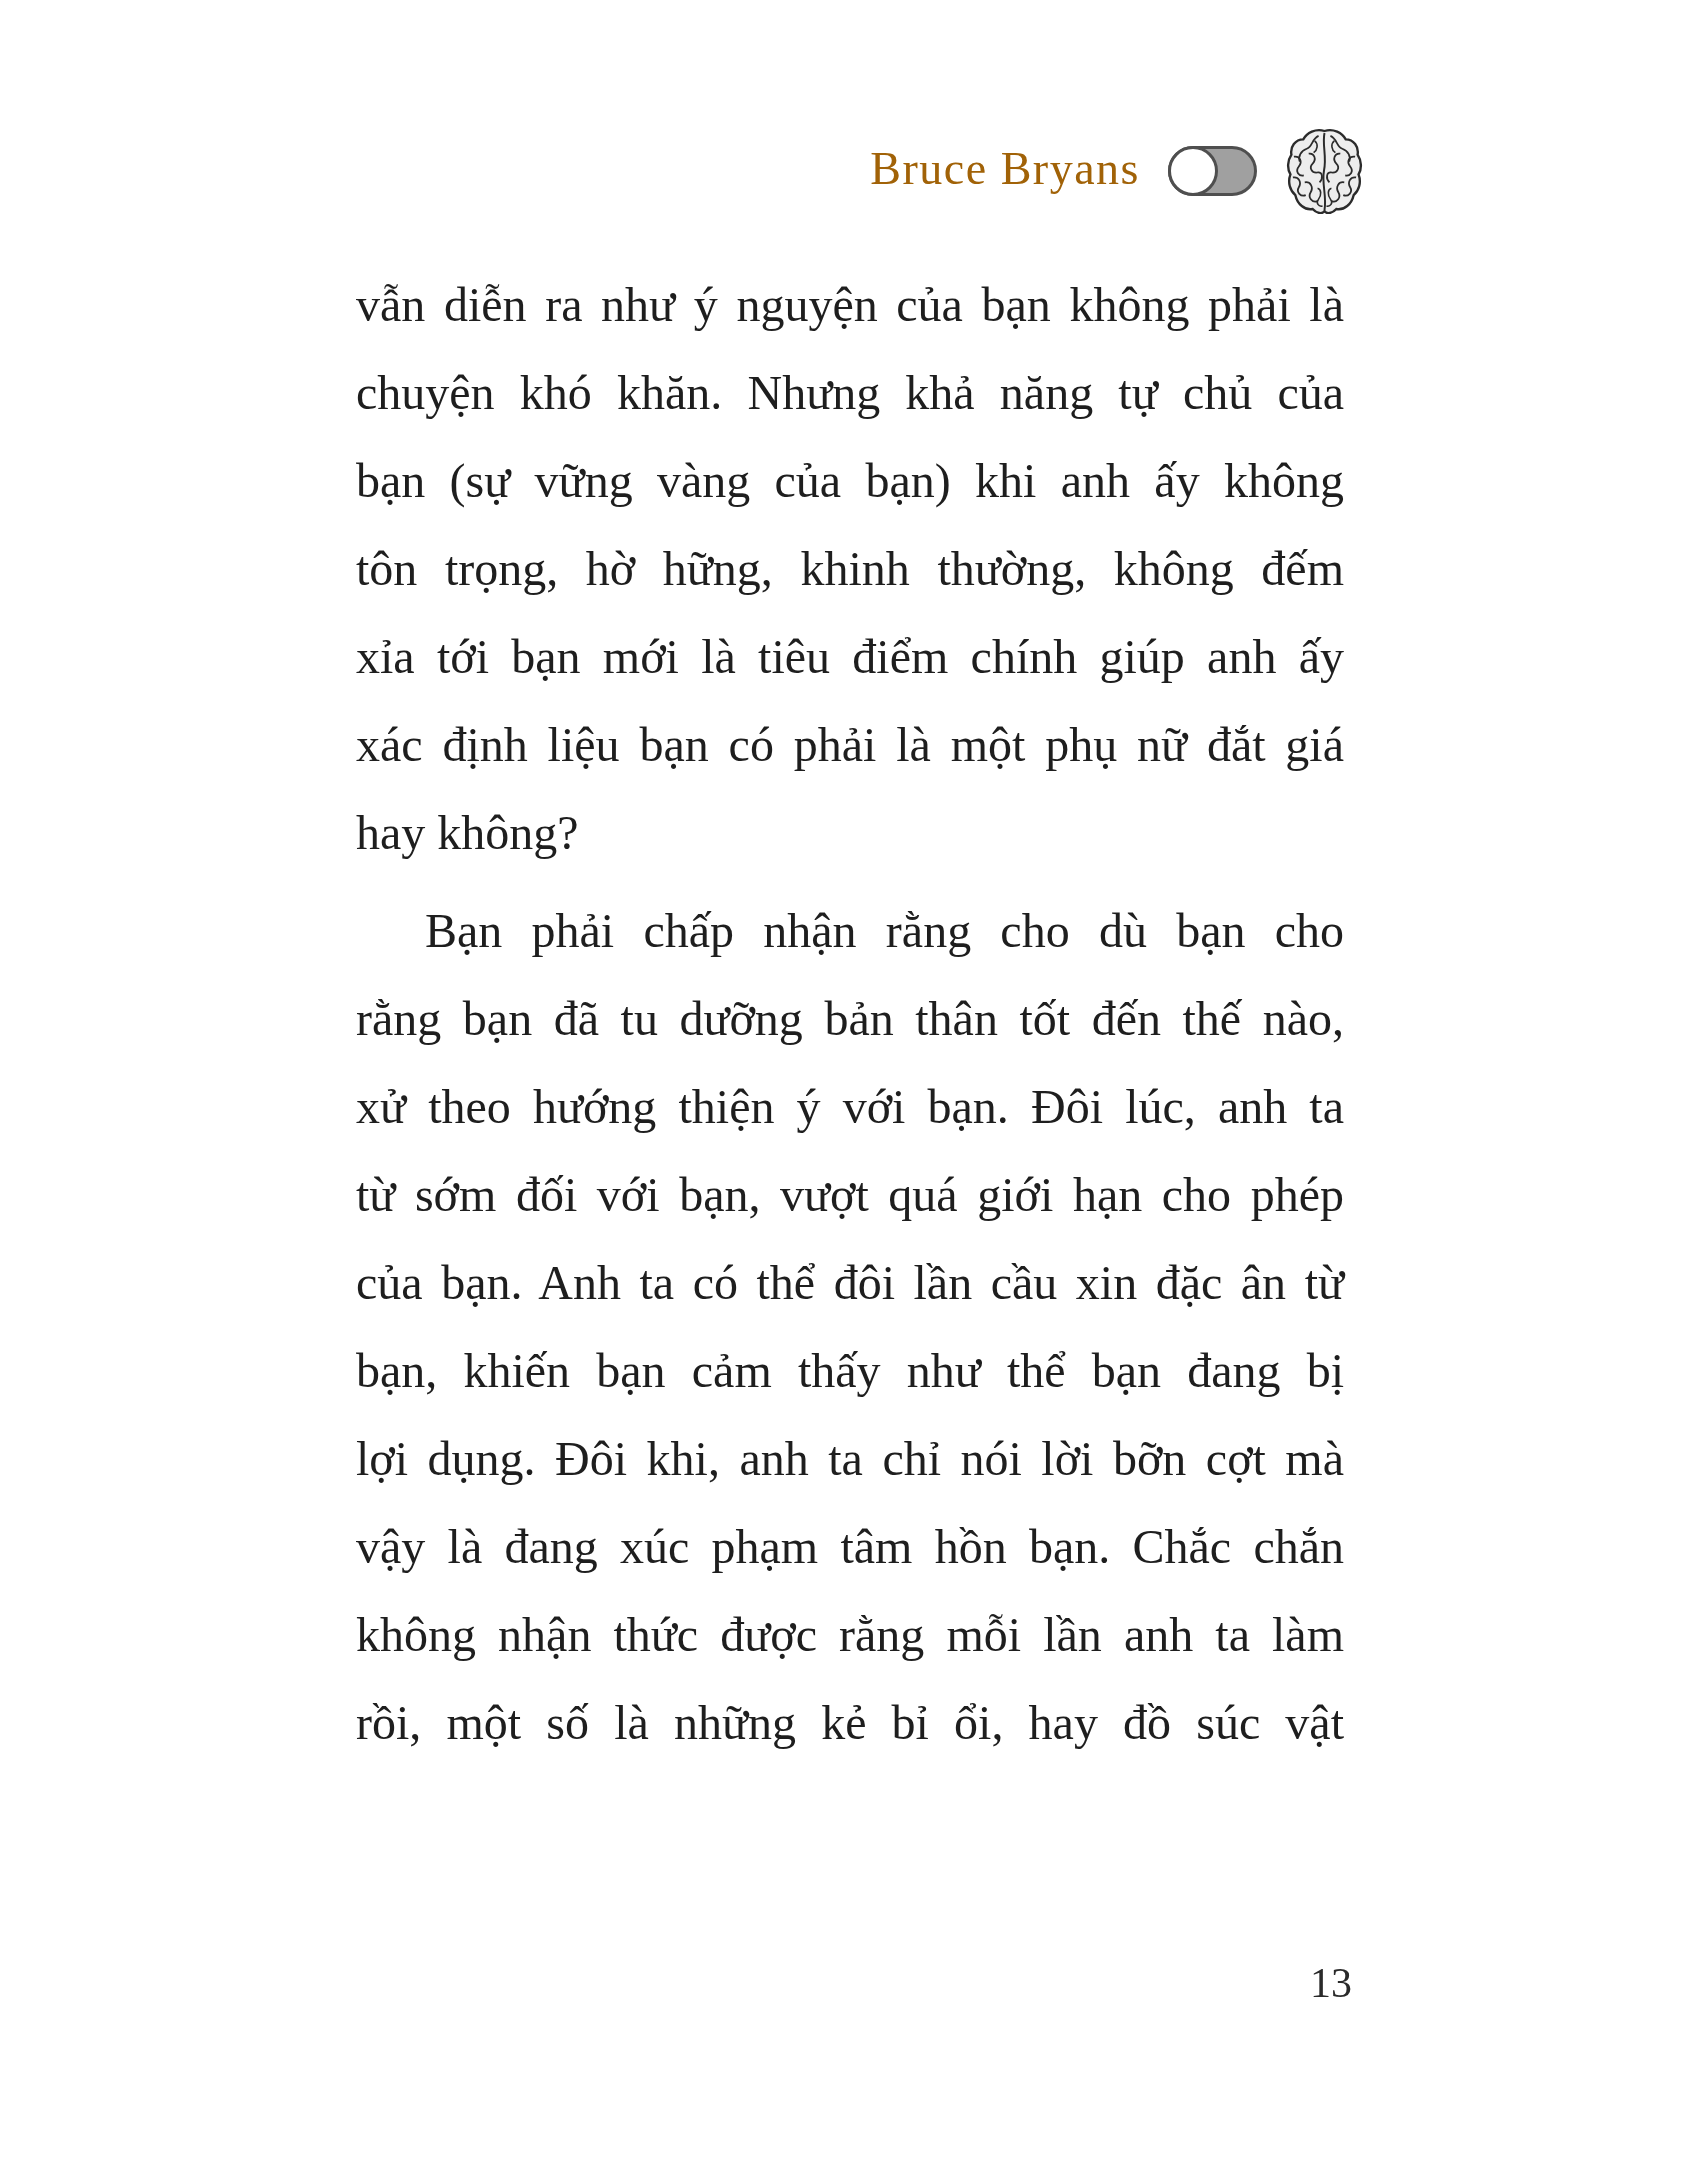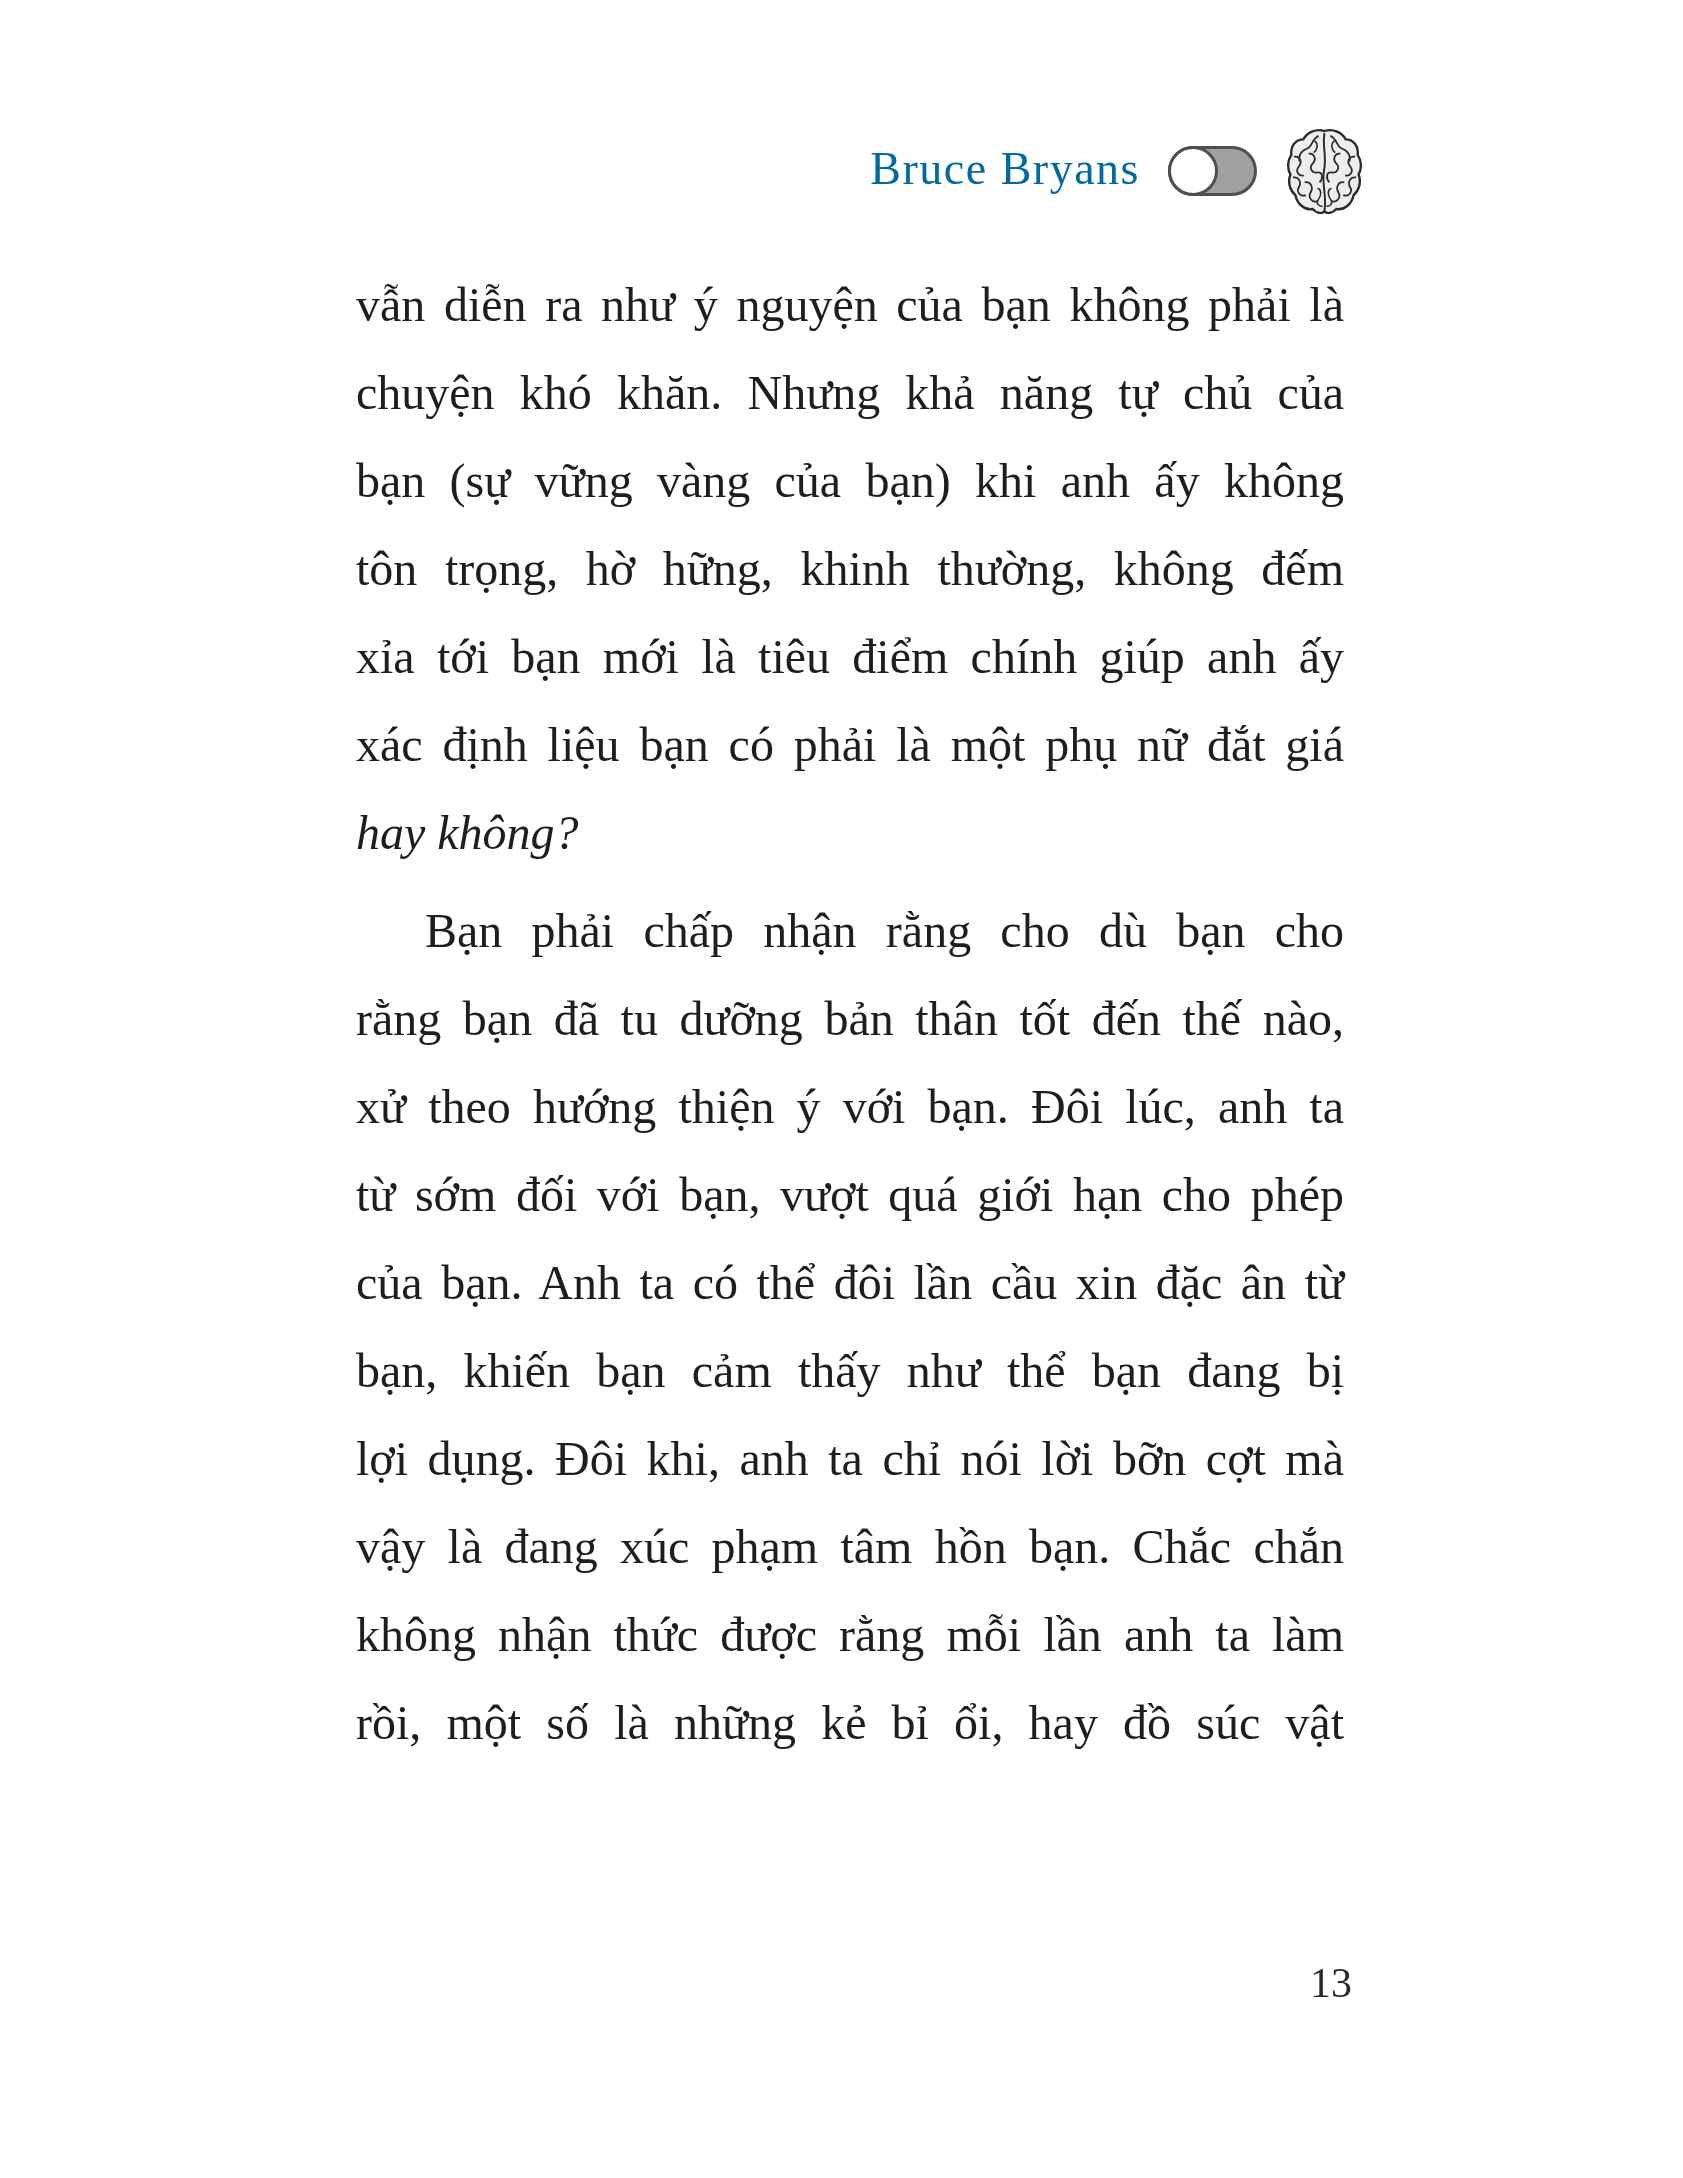"Bruce Bryans" .author { color: #0369a1 -> #a16207 }
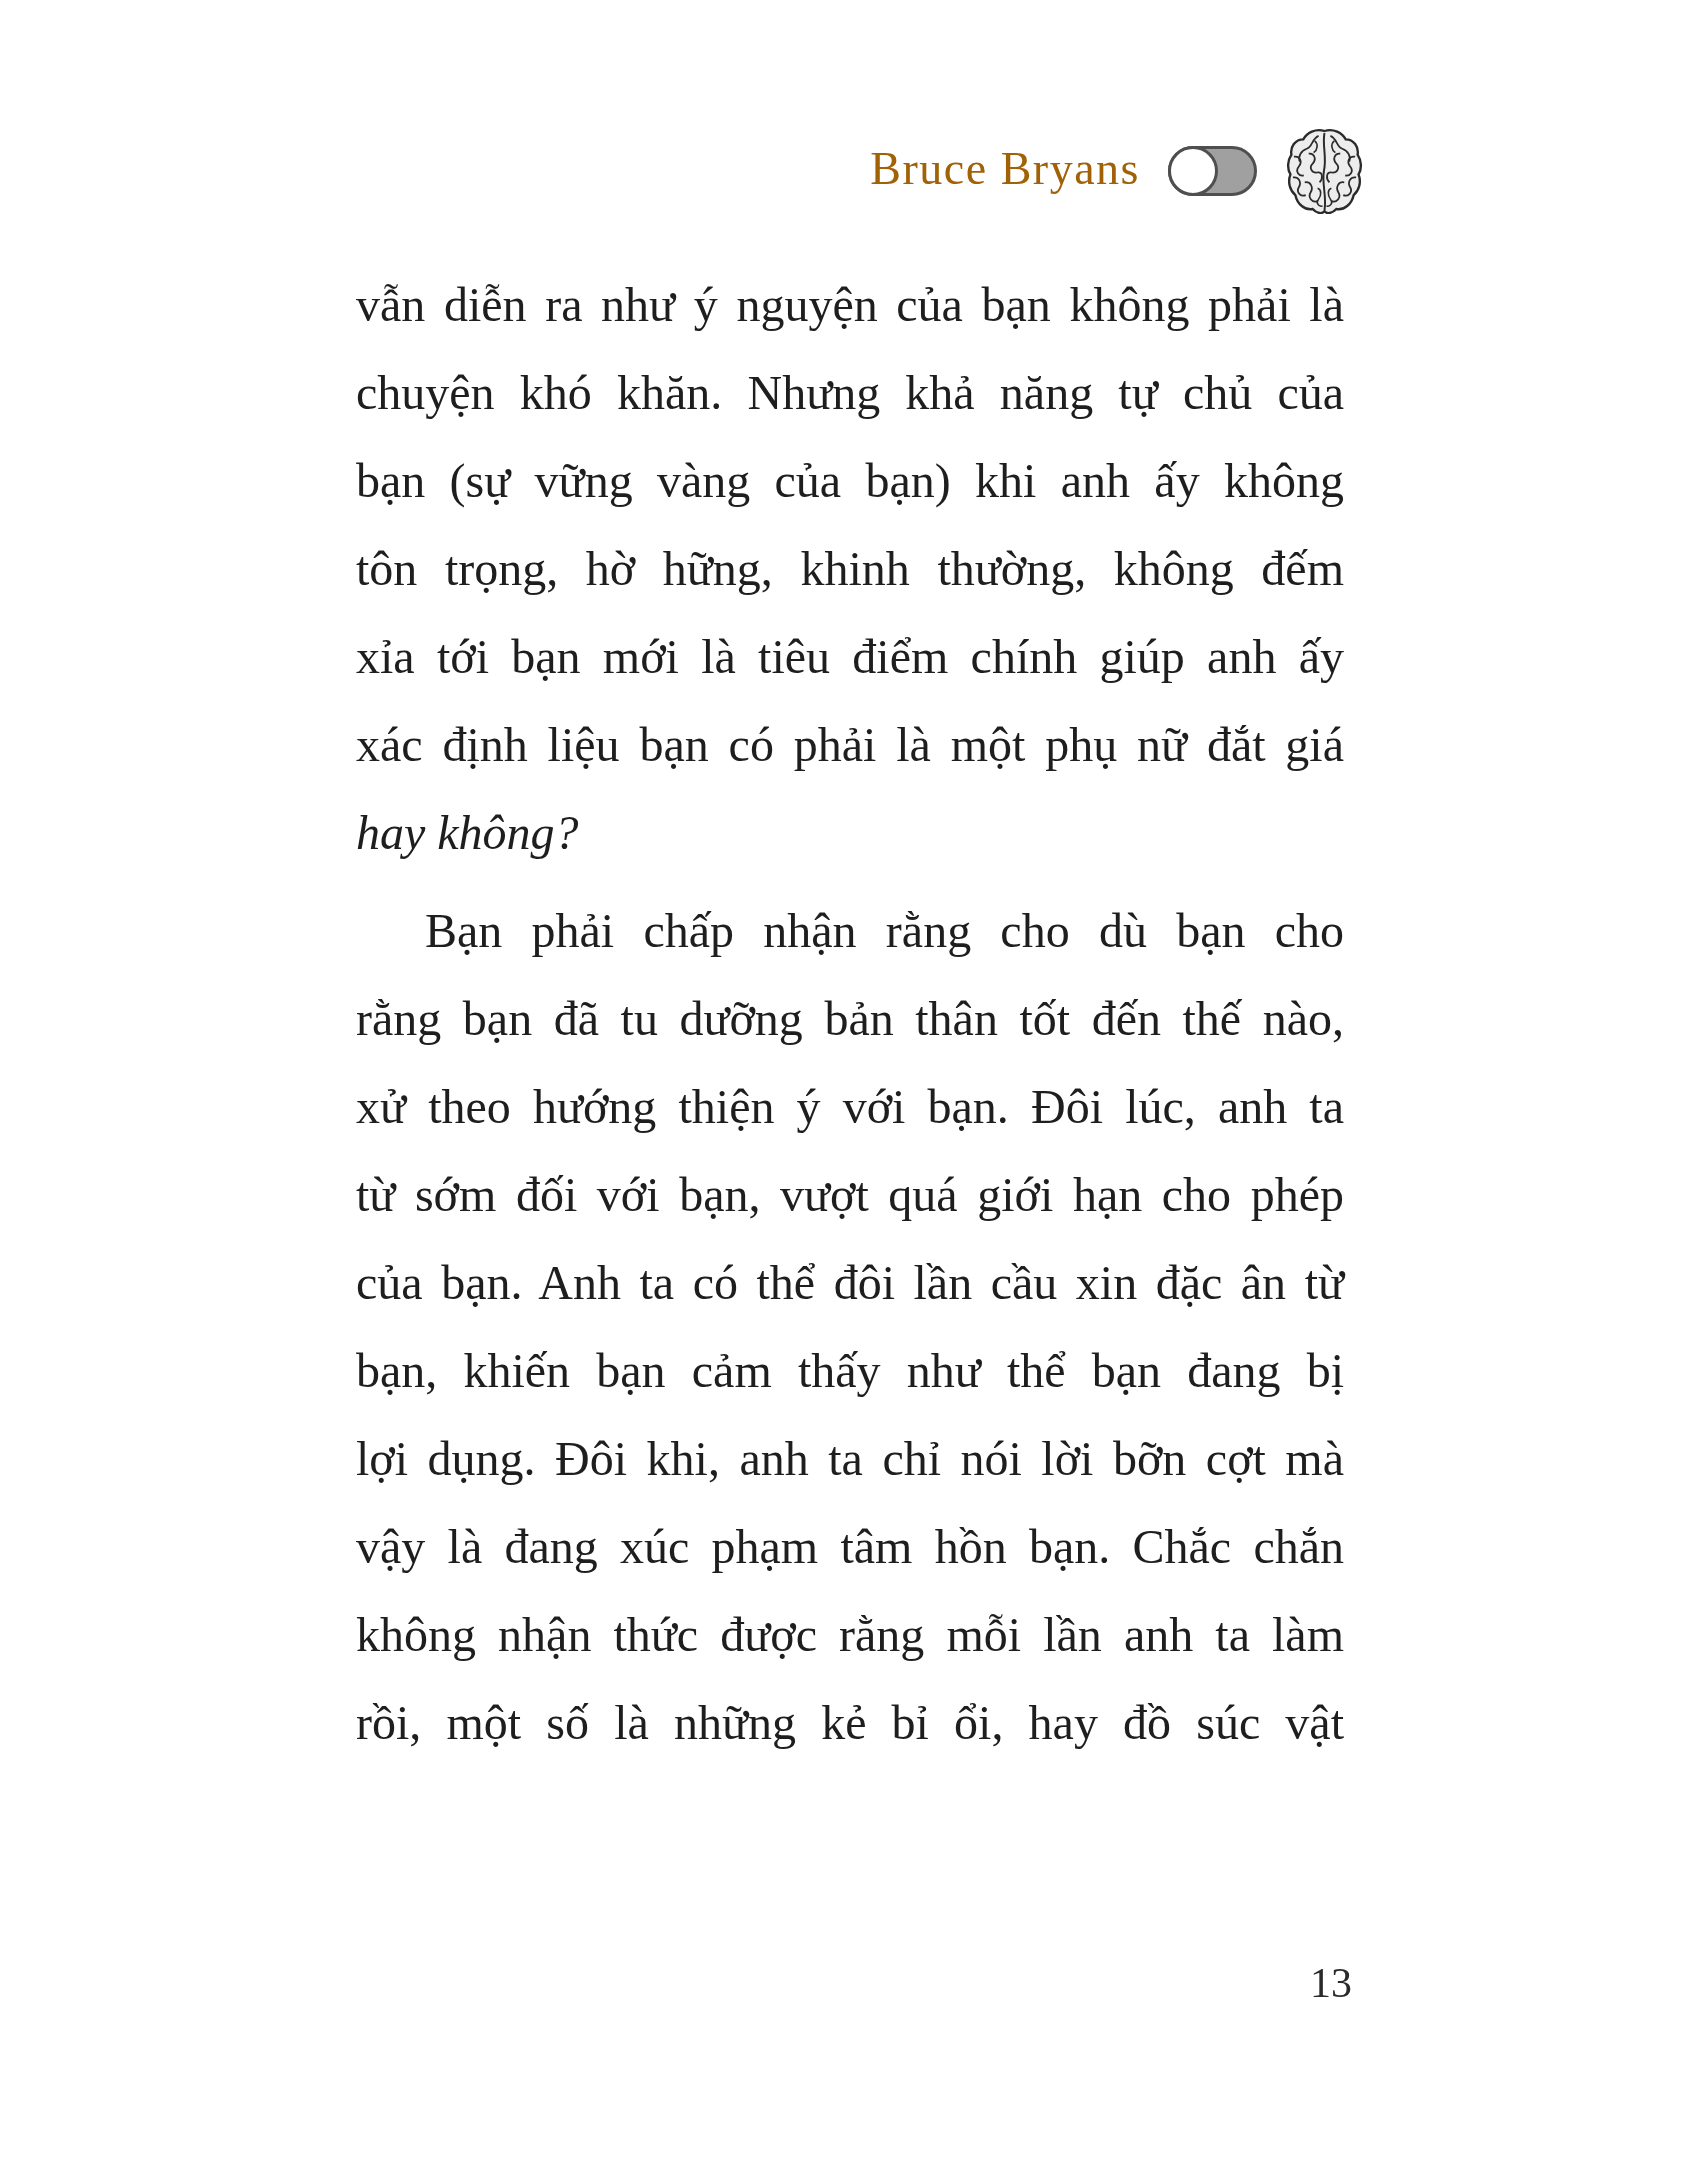"hay không?" .line.no-just { font-style: italic -> none }
